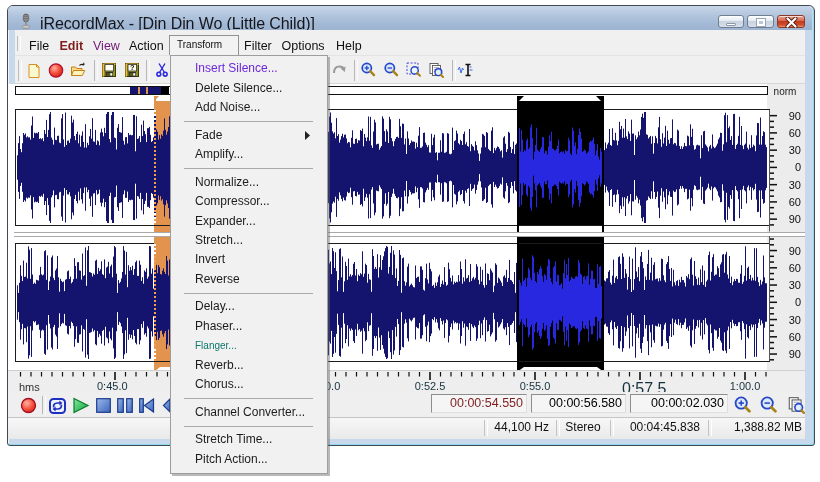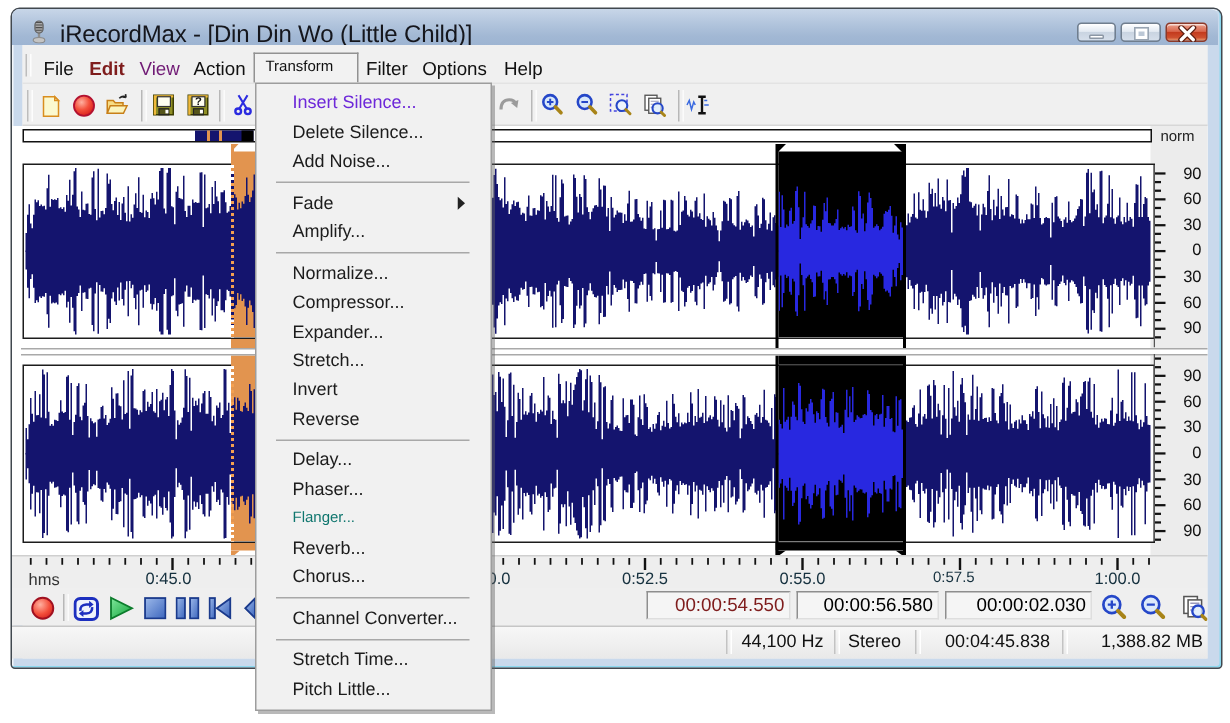"0:57.5" div.t { font-size: 10px -> 16px; text-align: left -> right }
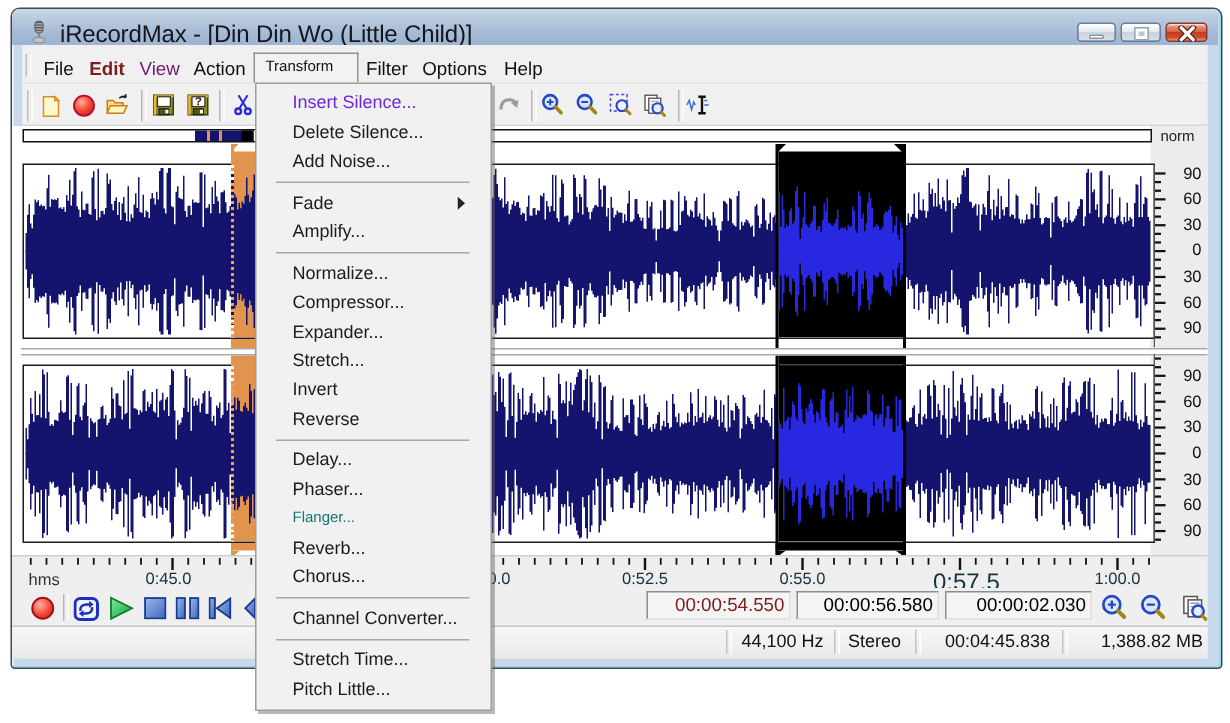"Pitch Little..." div.t { text: Little -> Action }
